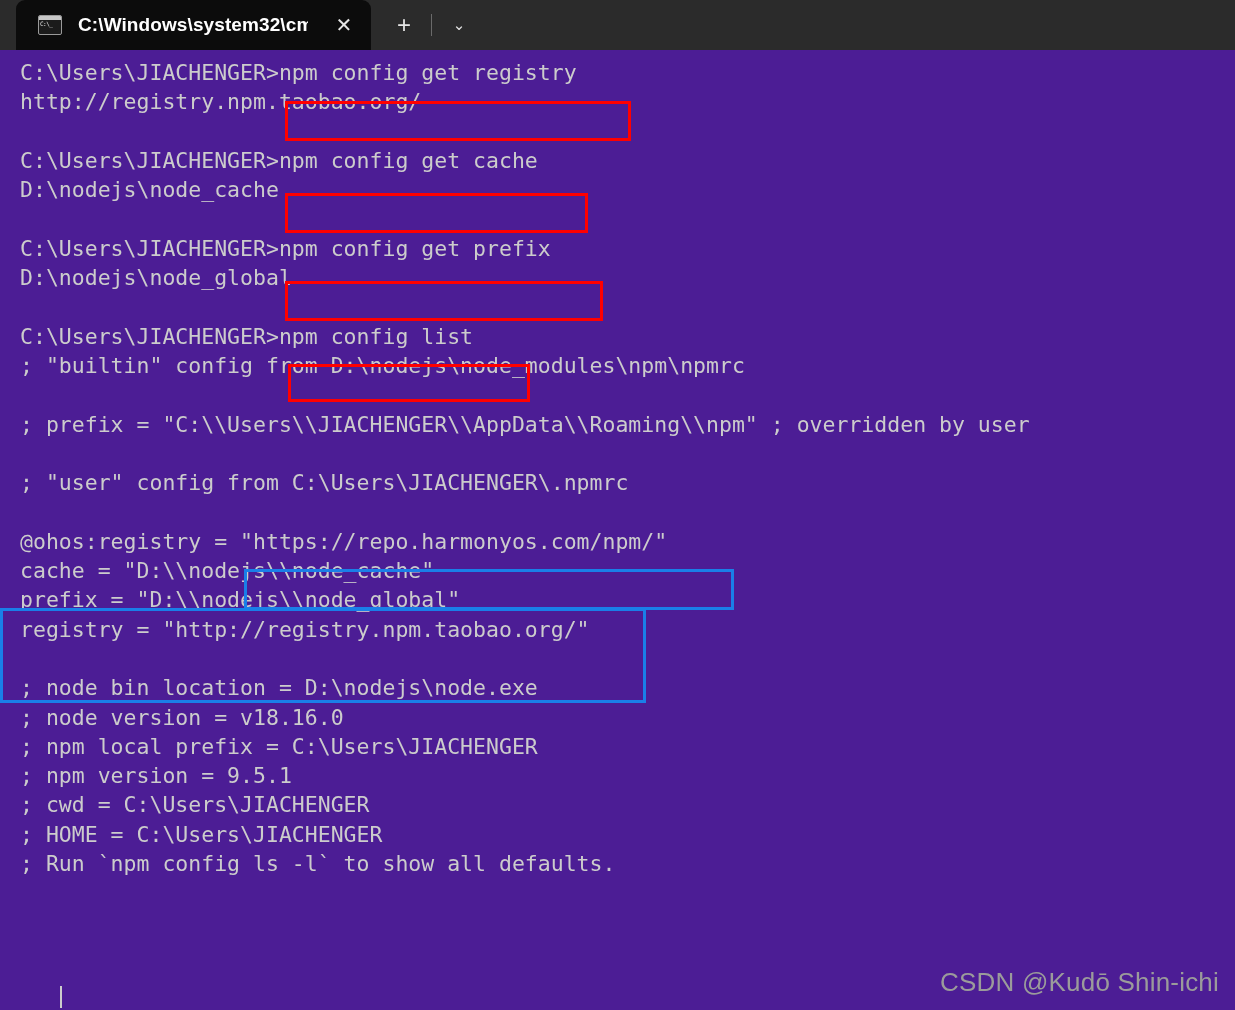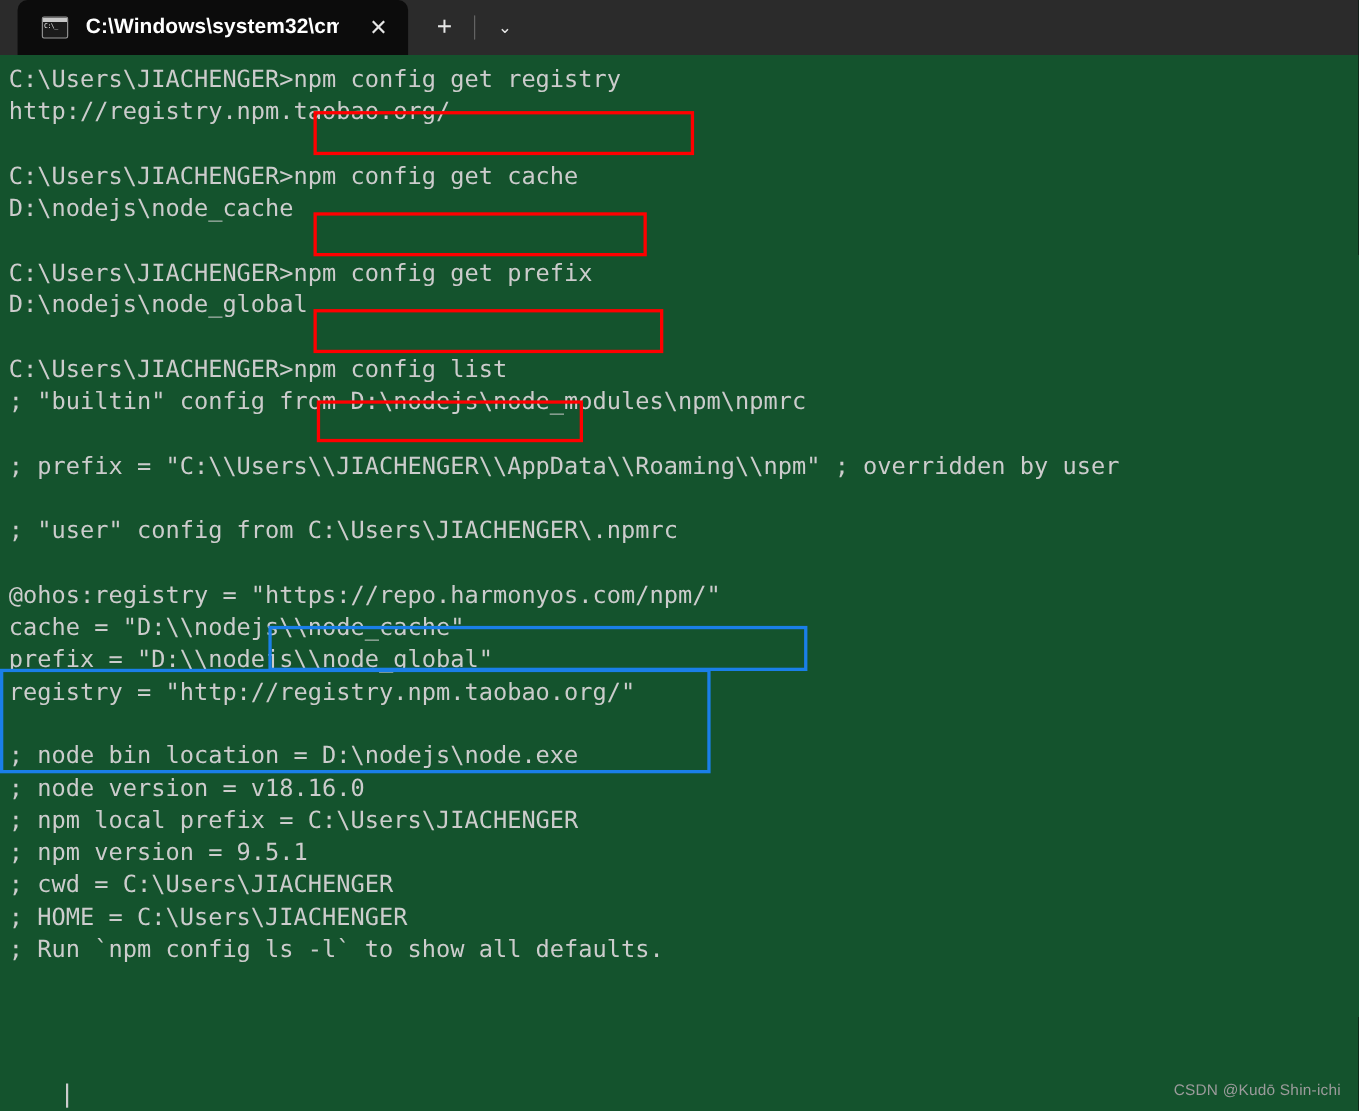"C:\Users\JIACHENGER>npm config get" .term { background: #14532d -> #4c1d95; padding: 8px 0 0 8px -> 8px 0 0 20px }
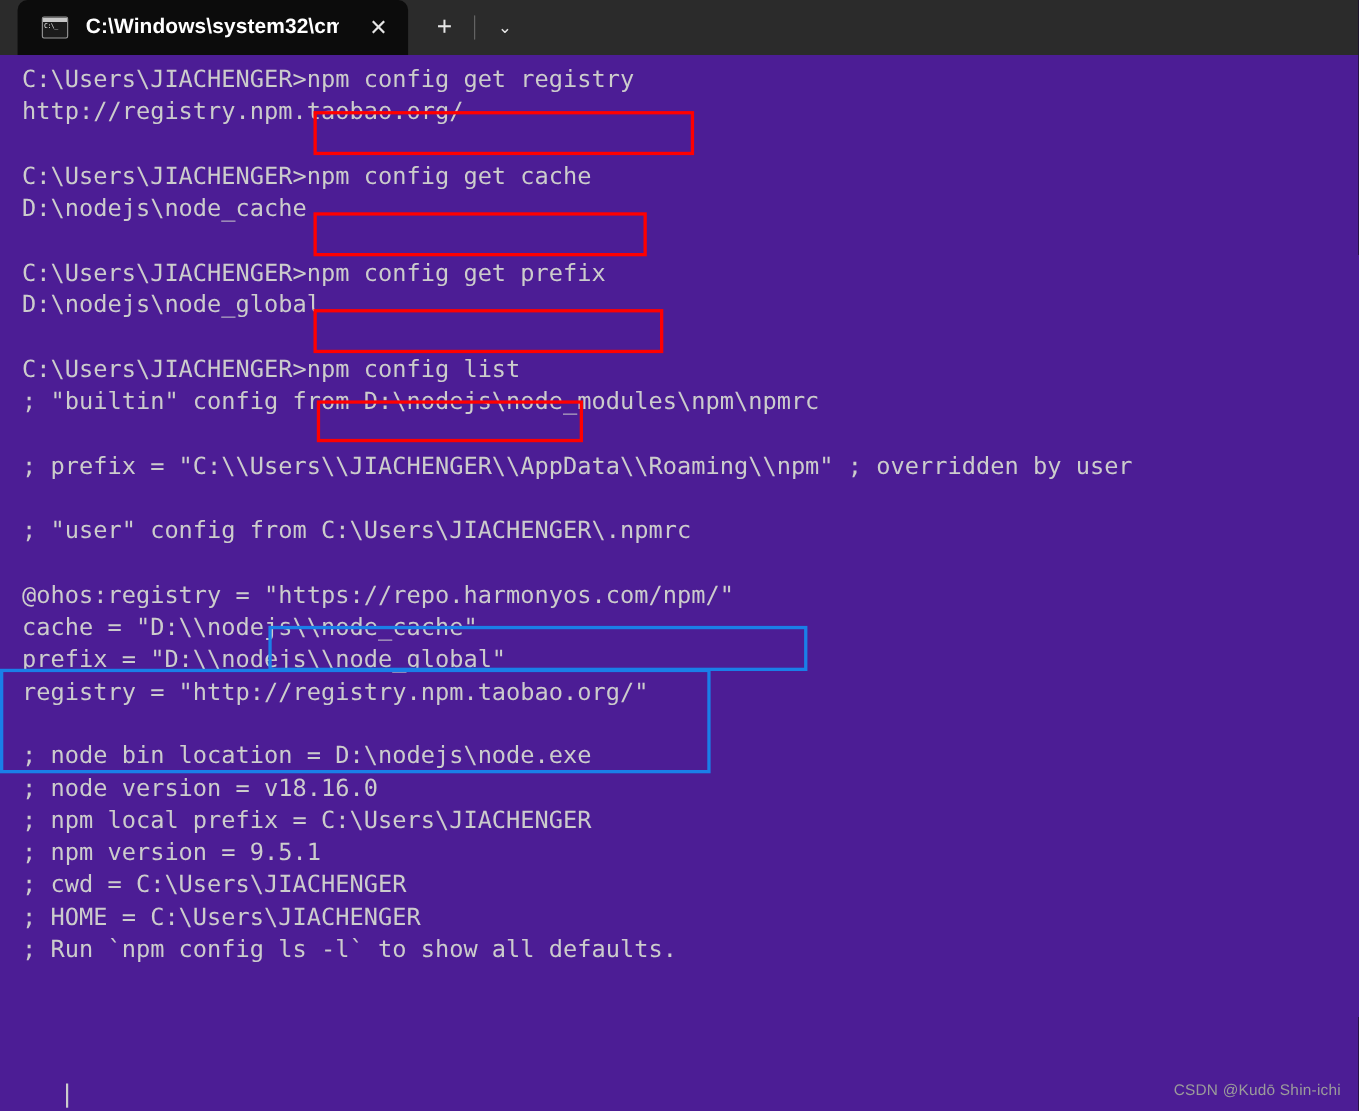"CSDN @Kudō Shin-ichi" .watermark { font-size: 14px -> 26px }
